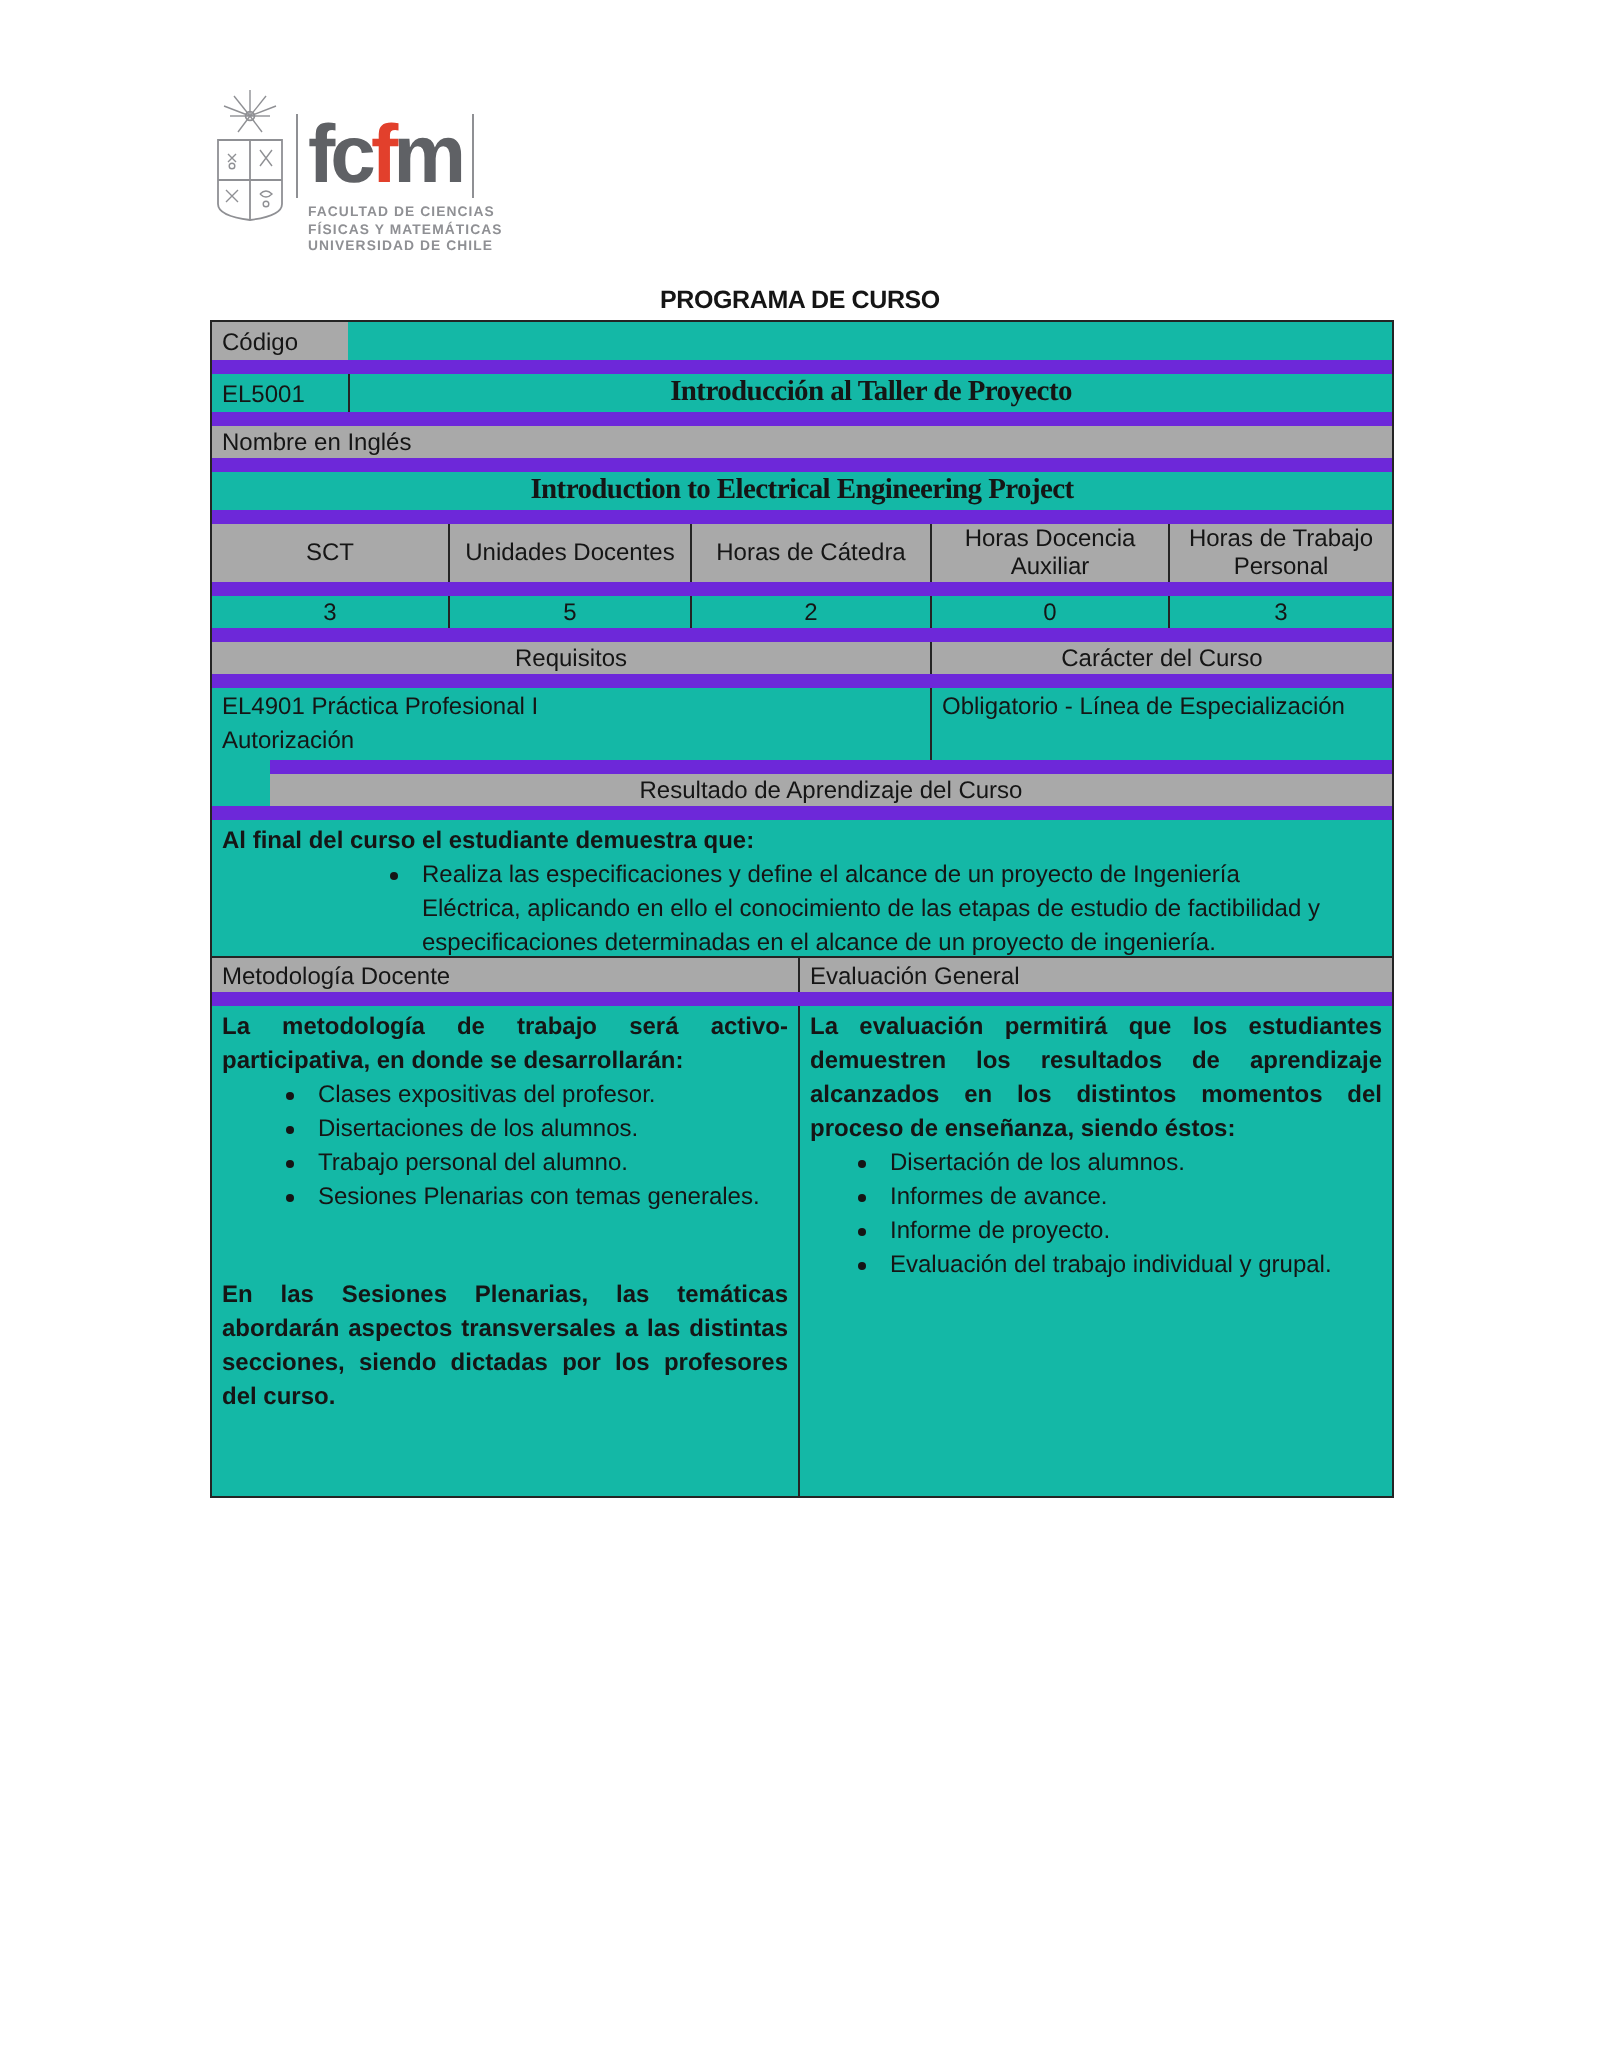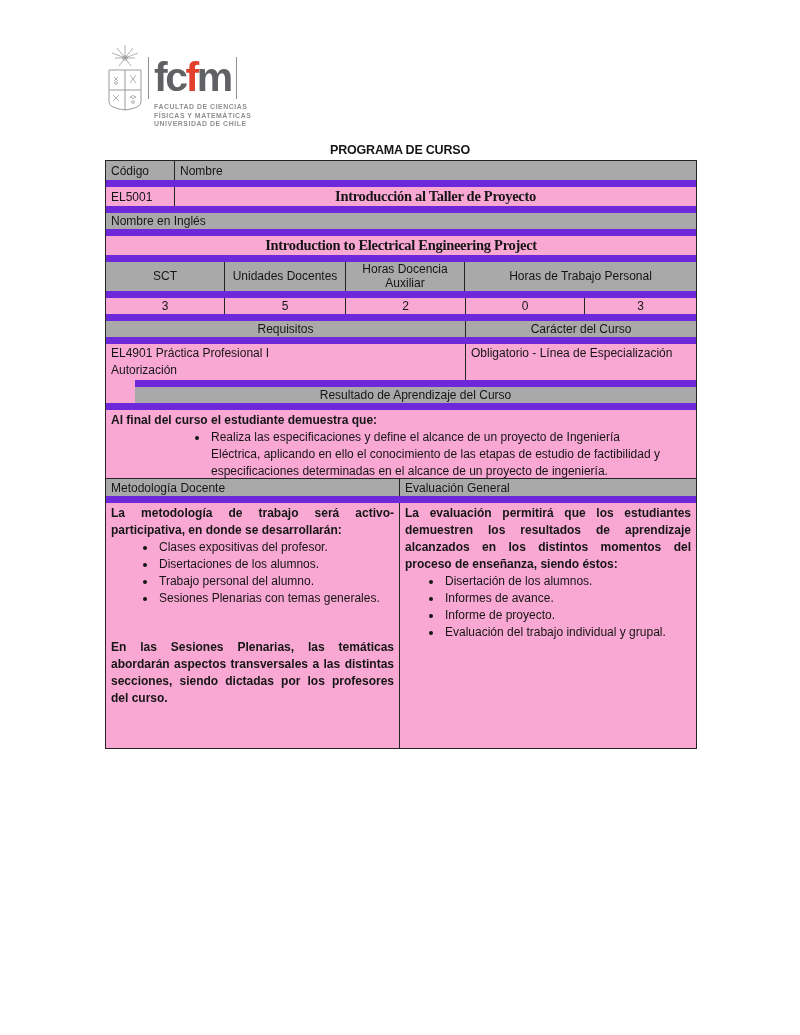"Código" .tbl { background: #f9a8d4 -> #14b8a6 }
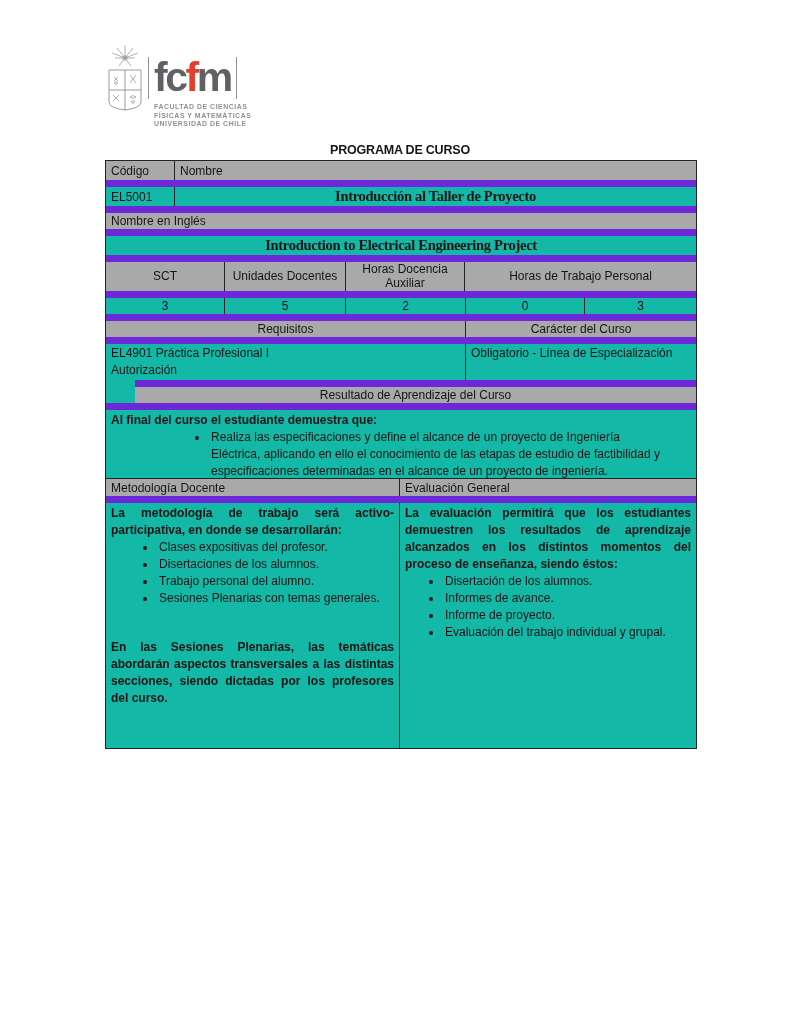"Nombre" div.c { html: <div>Nombre</div> -> none }
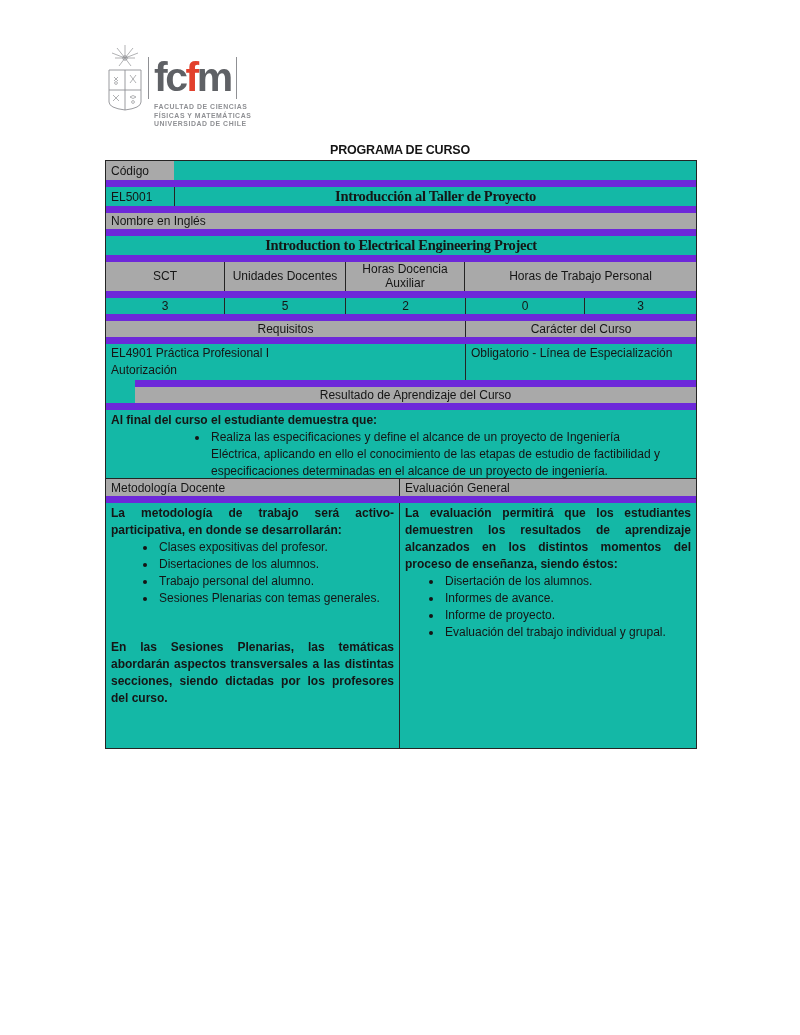"Horas de Cátedra" div.c { html: none -> <div>Horas de Cátedra</div> }
